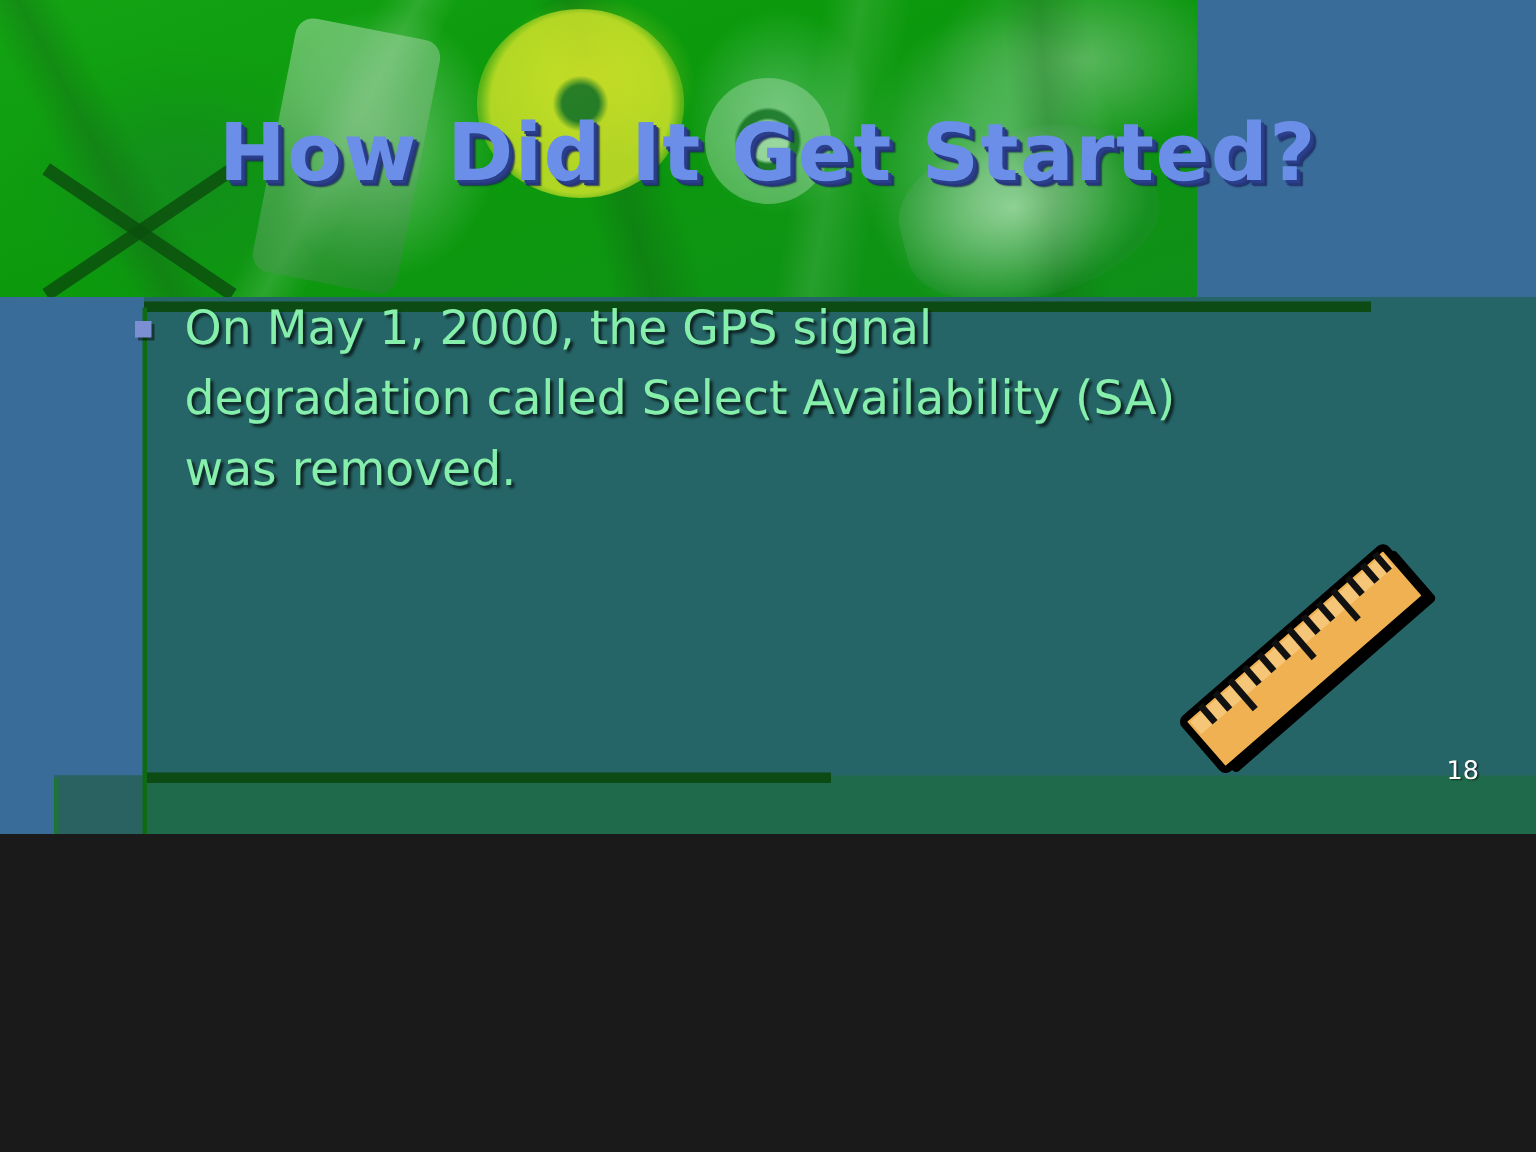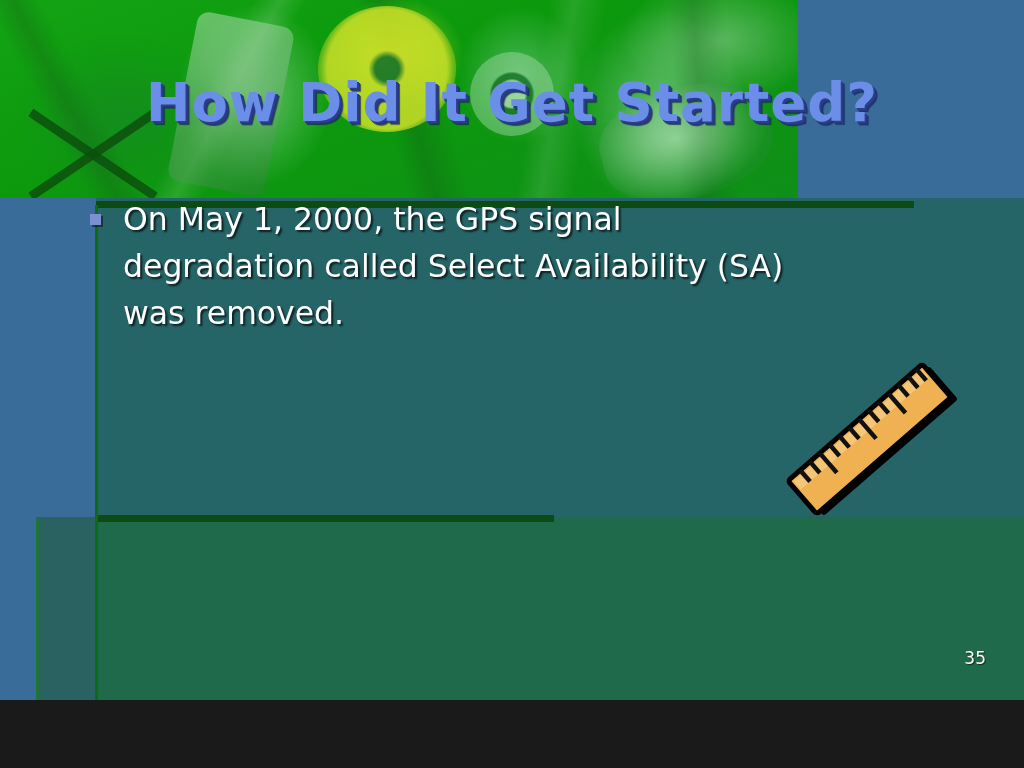"How Did It Get Started?" #slide { height: 700px -> 556px }
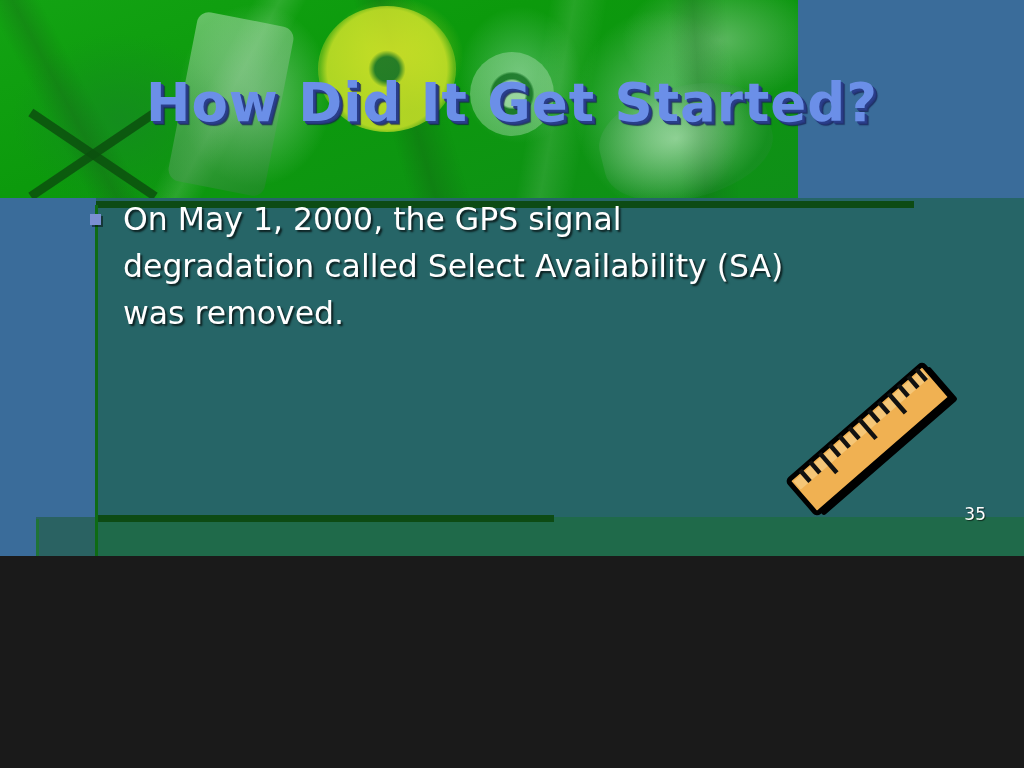"On May 1, 2000, the" .bullet-text { color: #ffffff -> #86efac }
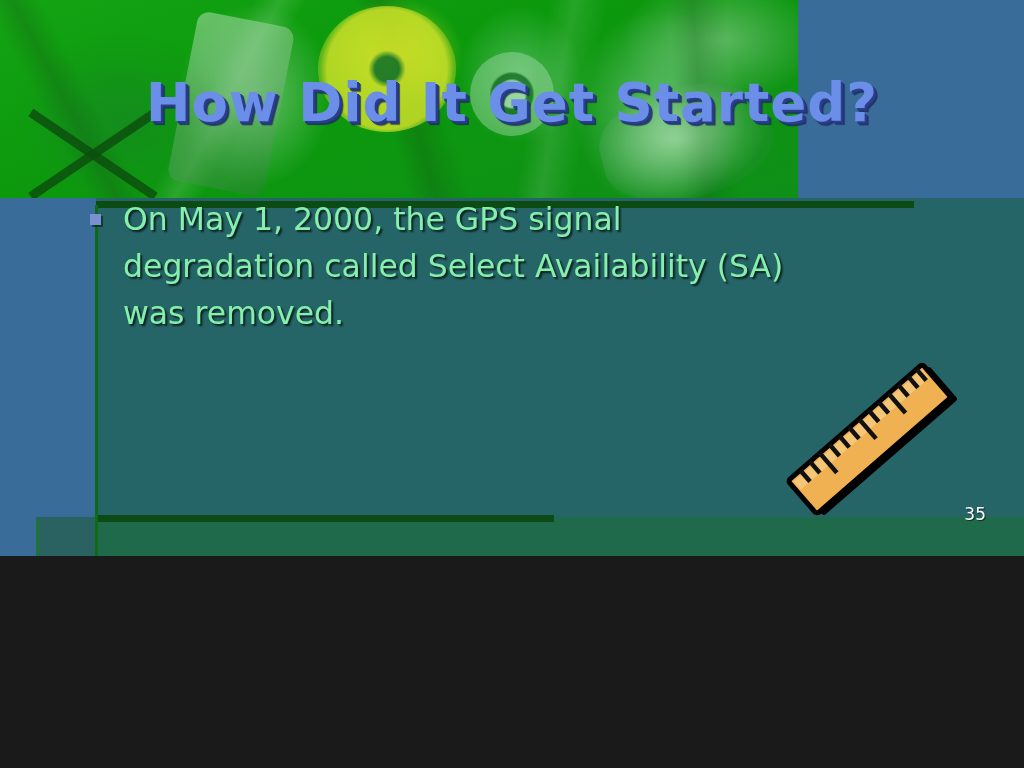"35" div { text: 35 -> 18 }
